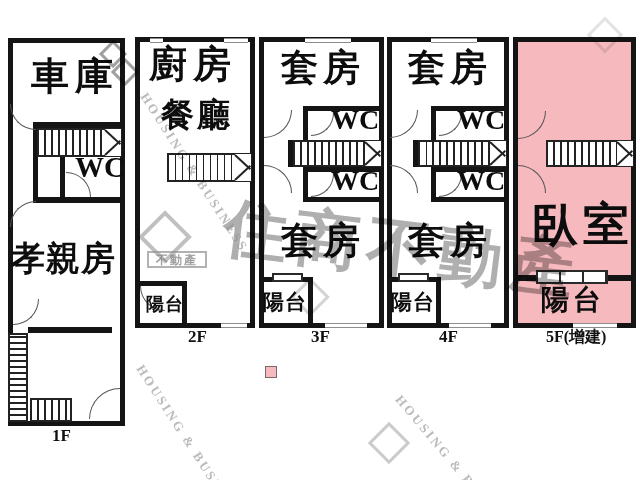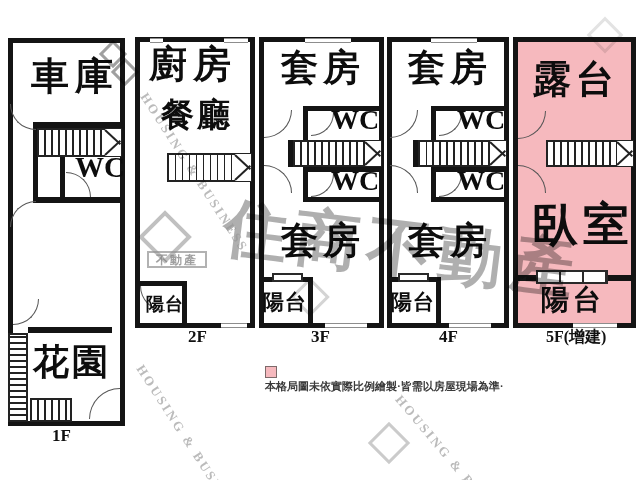"露台" div.room-label { html: <div>露台</div> -> none }
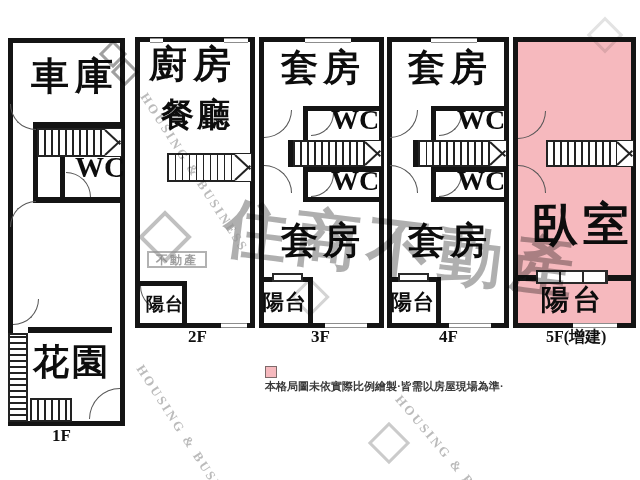"孝親房" div.room-label { html: none -> <div>孝親房</div> }
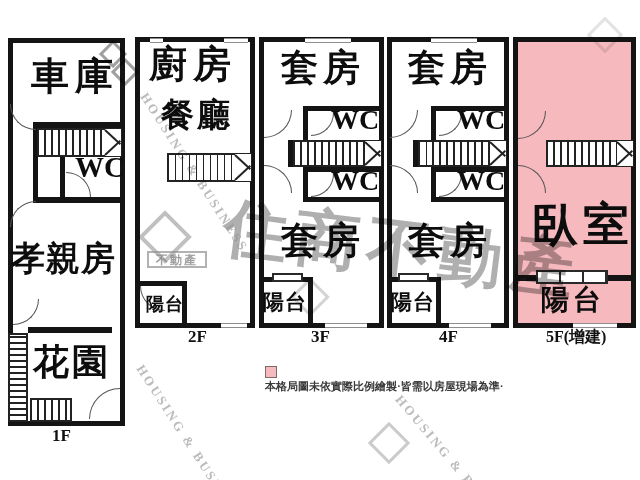"花園" div.room-label { html: <div>花園</div> -> none }
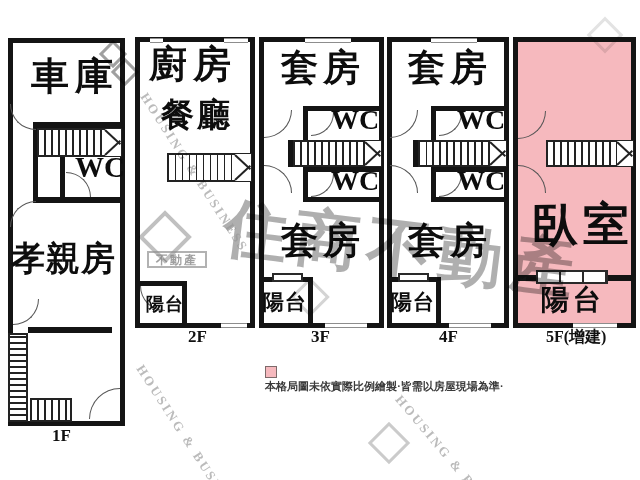"本格局圖未依實際比例繪製·皆需以房屋現場為準·" div.legend-line { html: <div>本格局圖未依實際比例繪製·皆需以房屋現場為準·</div> -> none }
